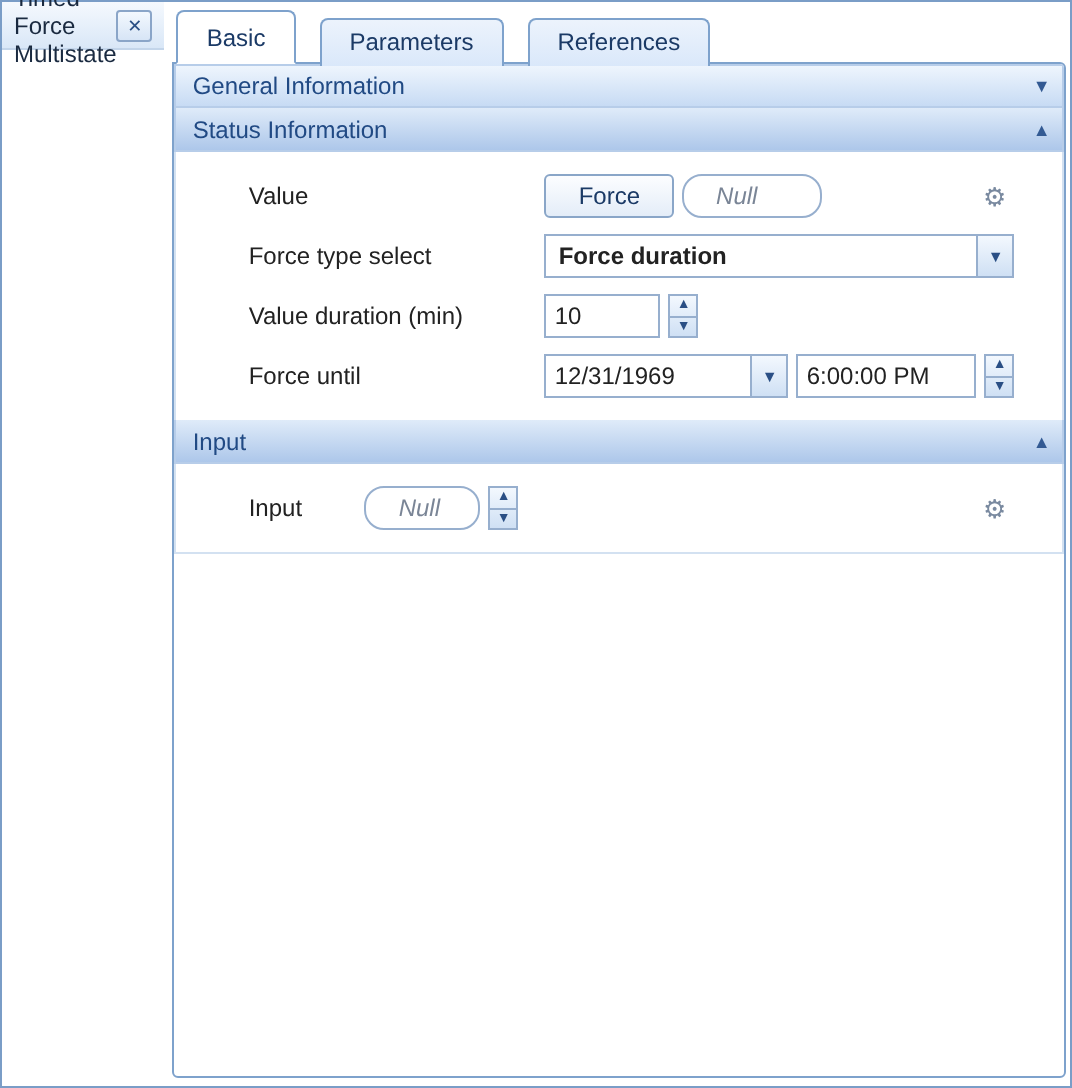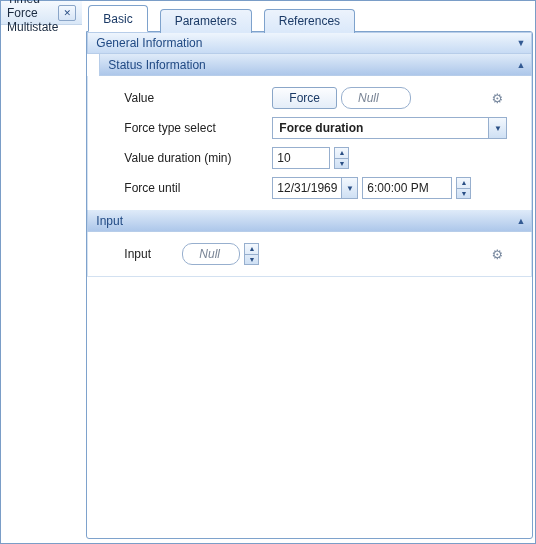"Status Information" .section-headers-block .section-header + .section-header { margin-left: 12px -> none }
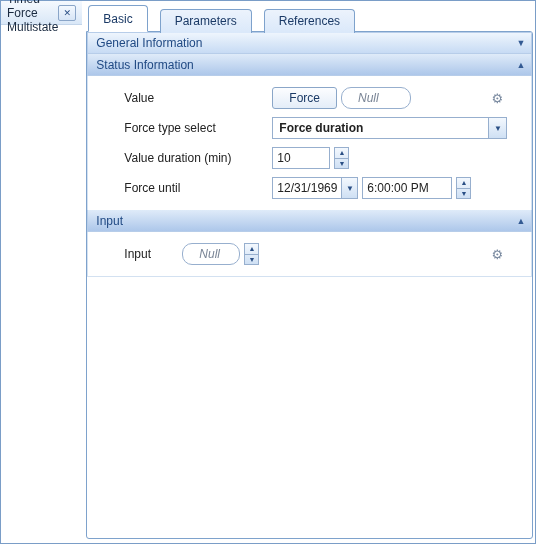"12/31/1969" .datebox { width: 86px -> 122px }
